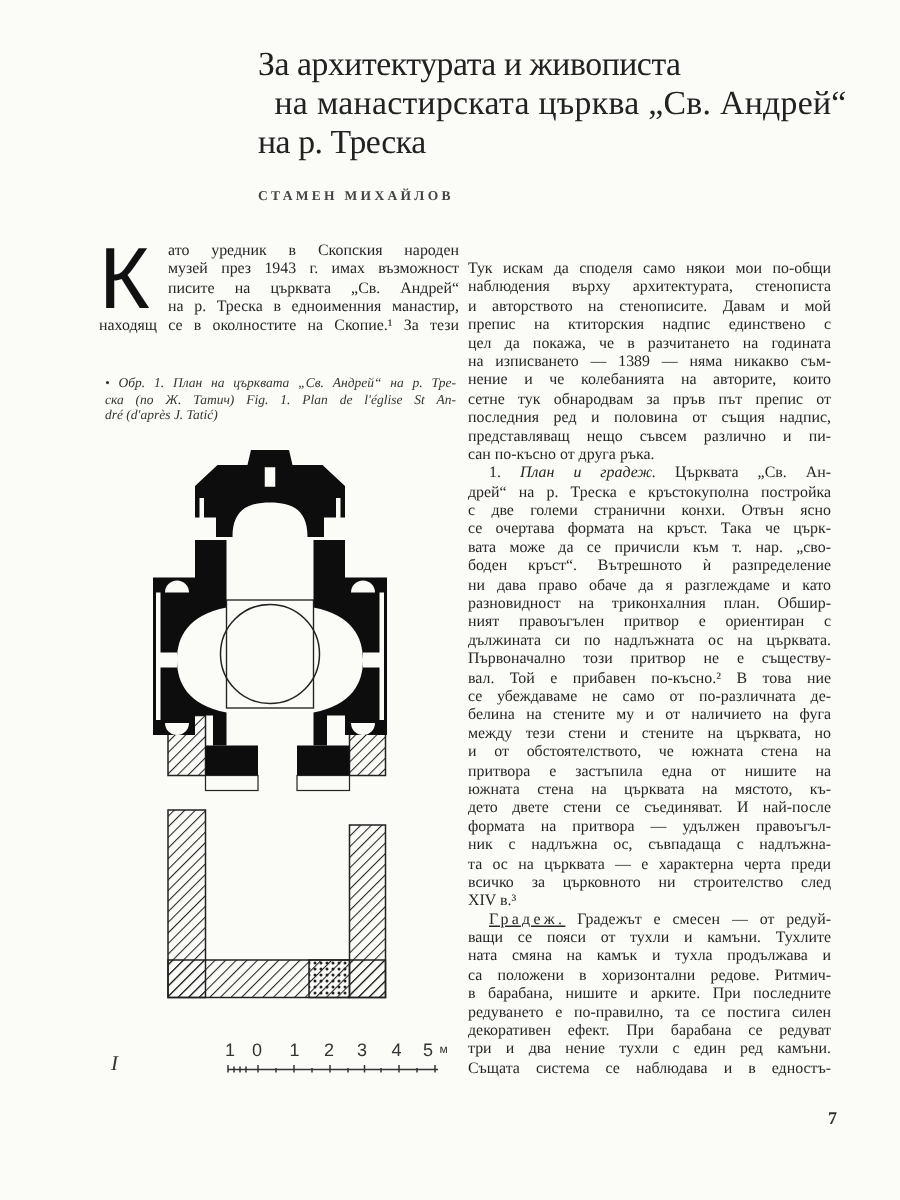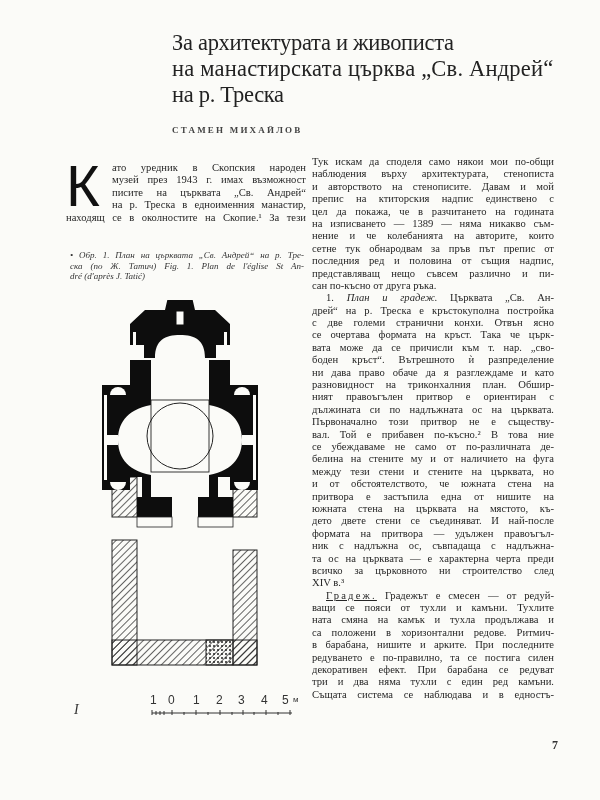"на манастирската църква „Св. Андрей“" div { margin-left: none -> 11px }
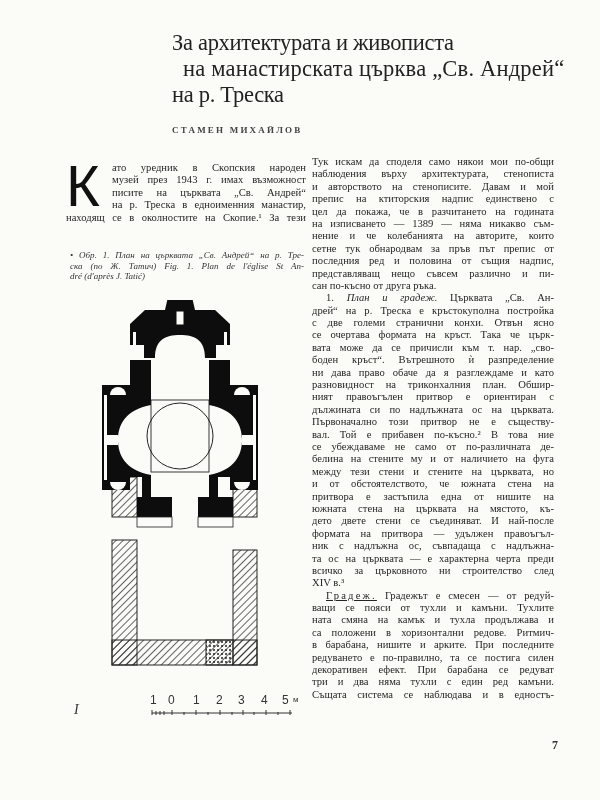"Тук искам да споделя само" .right-col { top: 156px -> 174px }
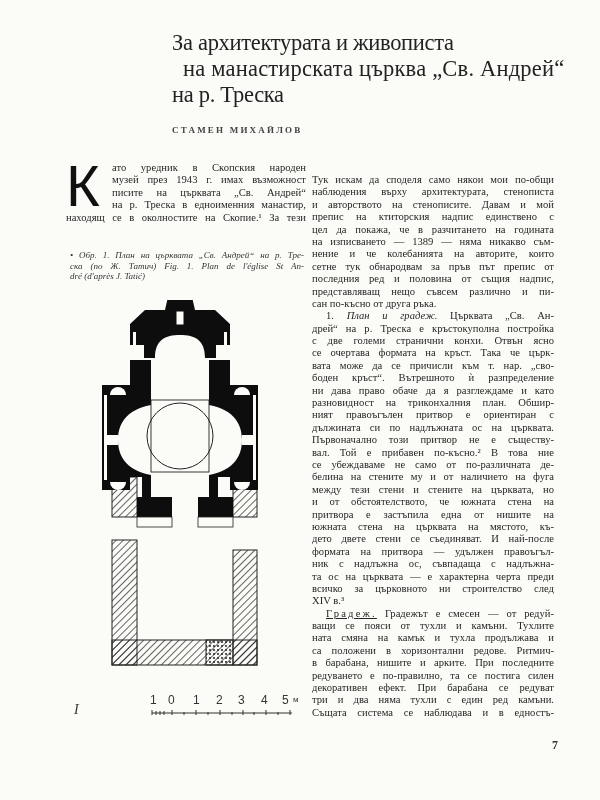"три и два няма тухли" div.ln { text: няма -> нение }
